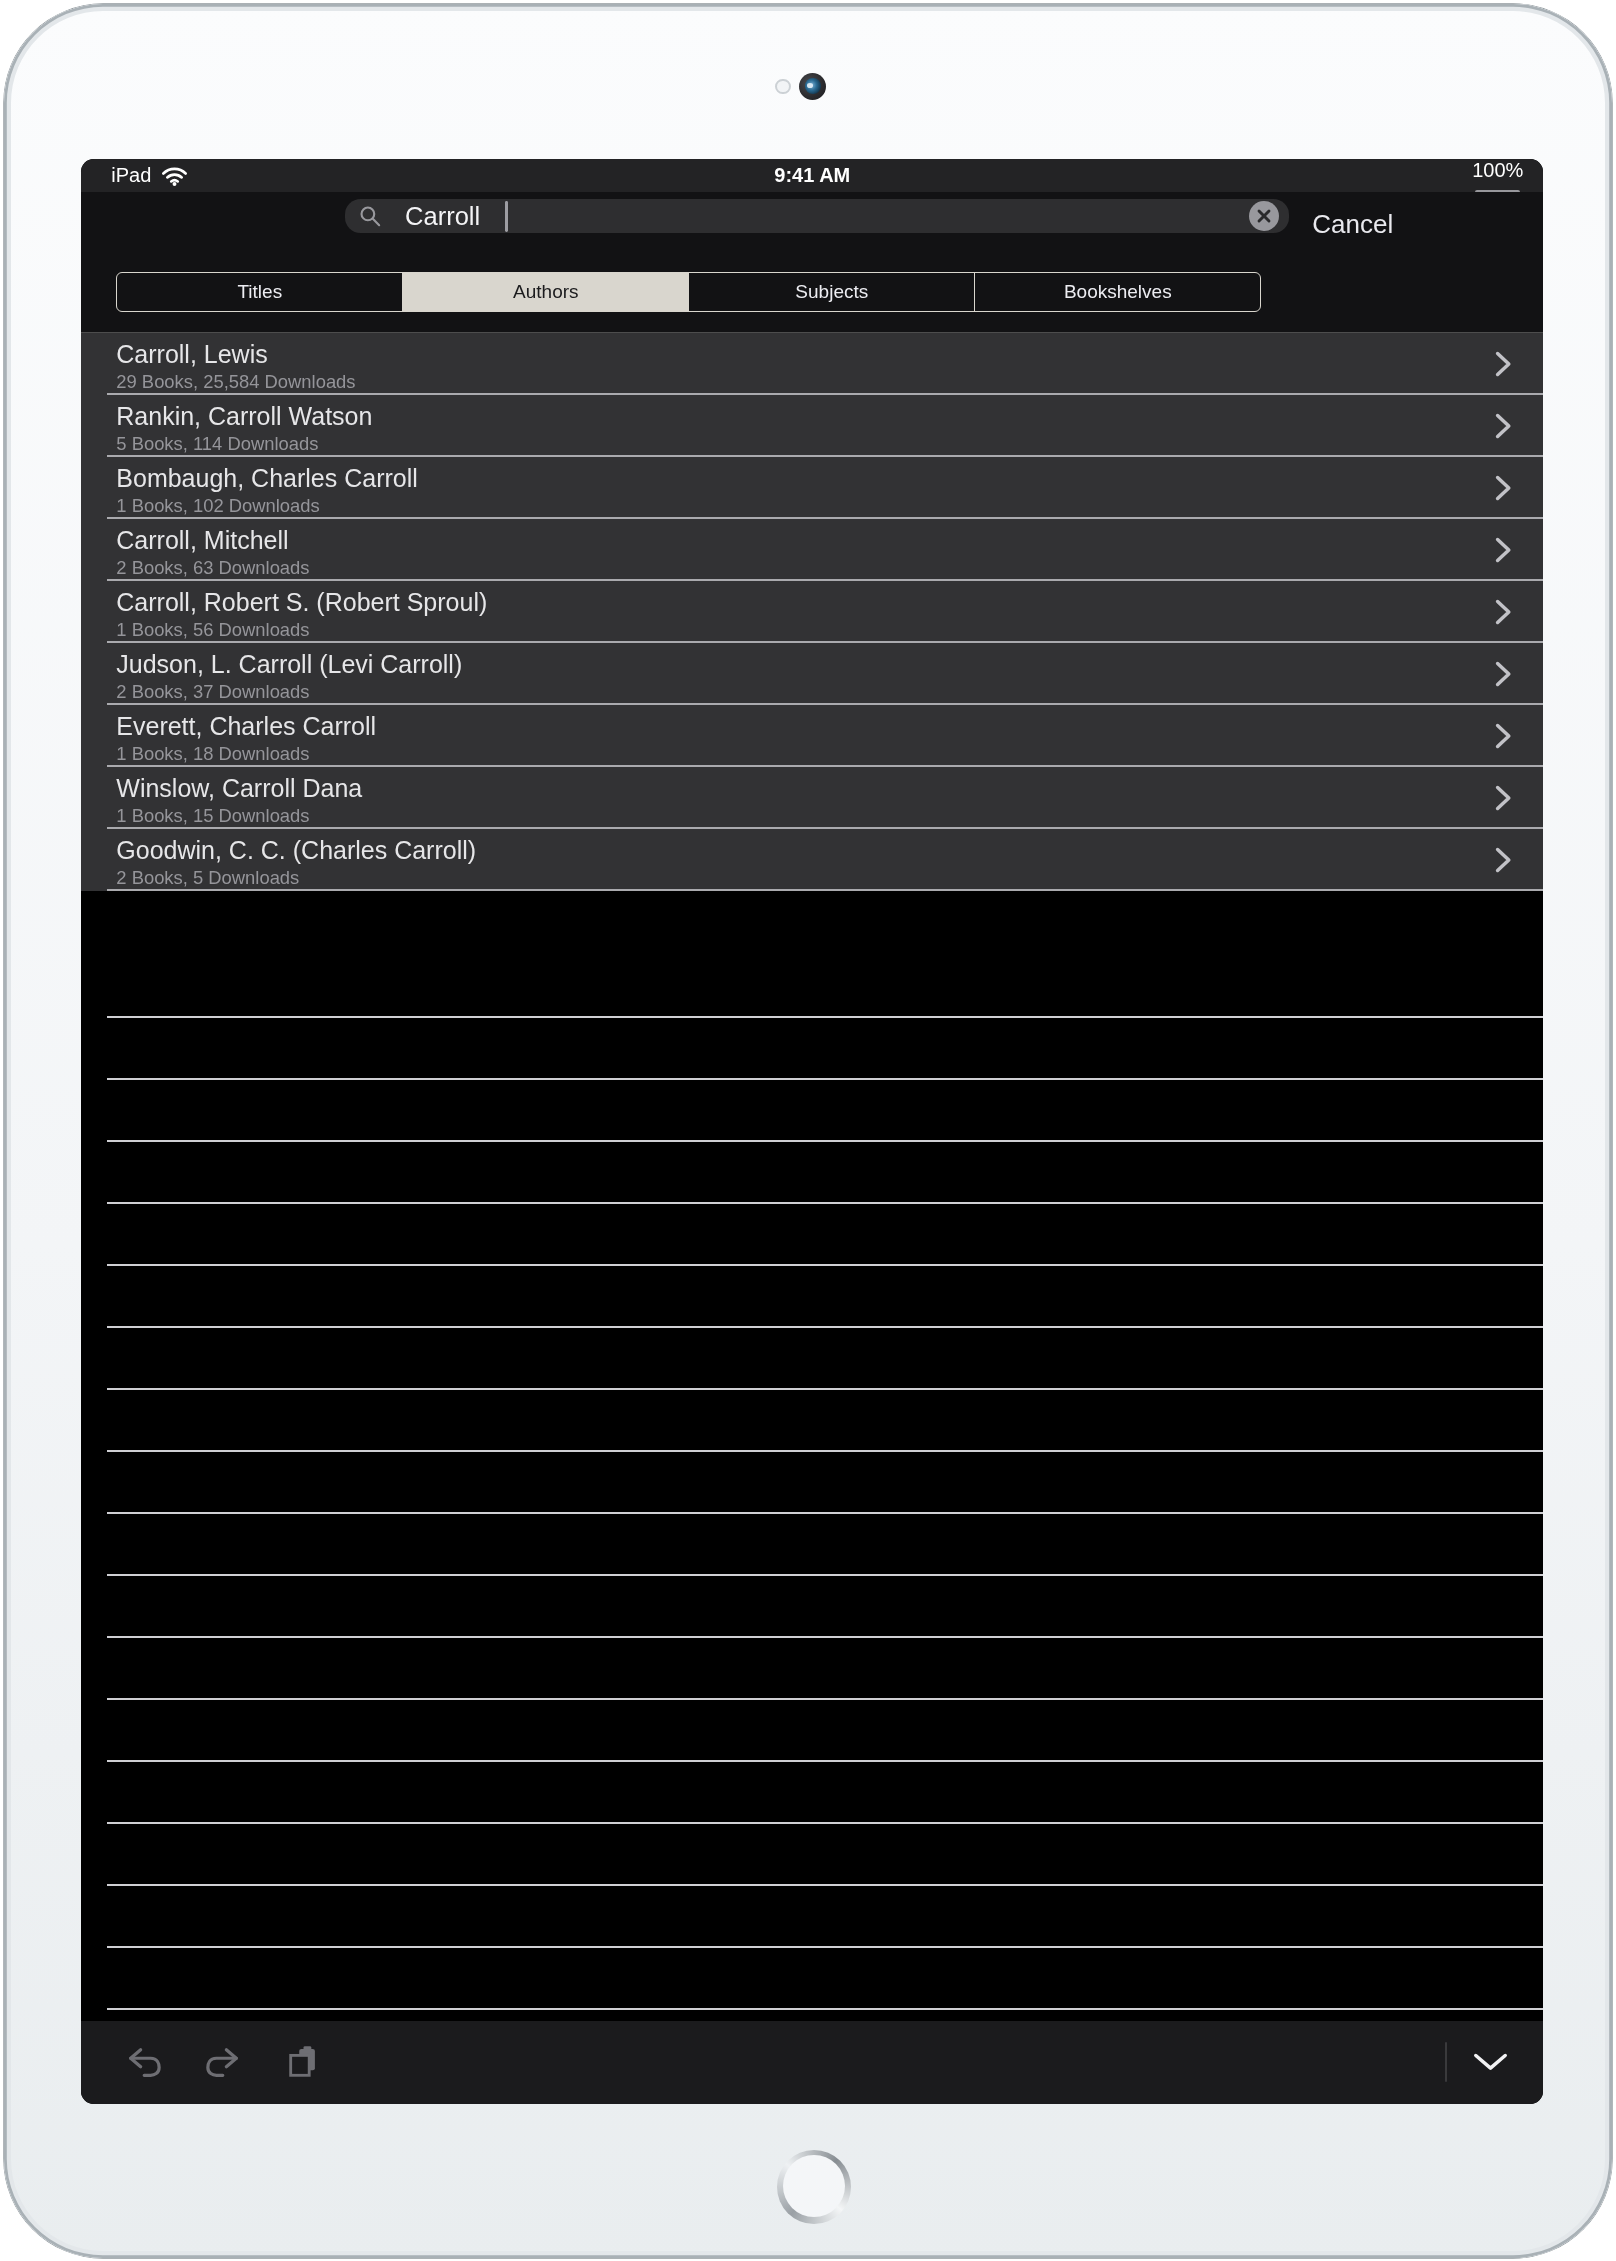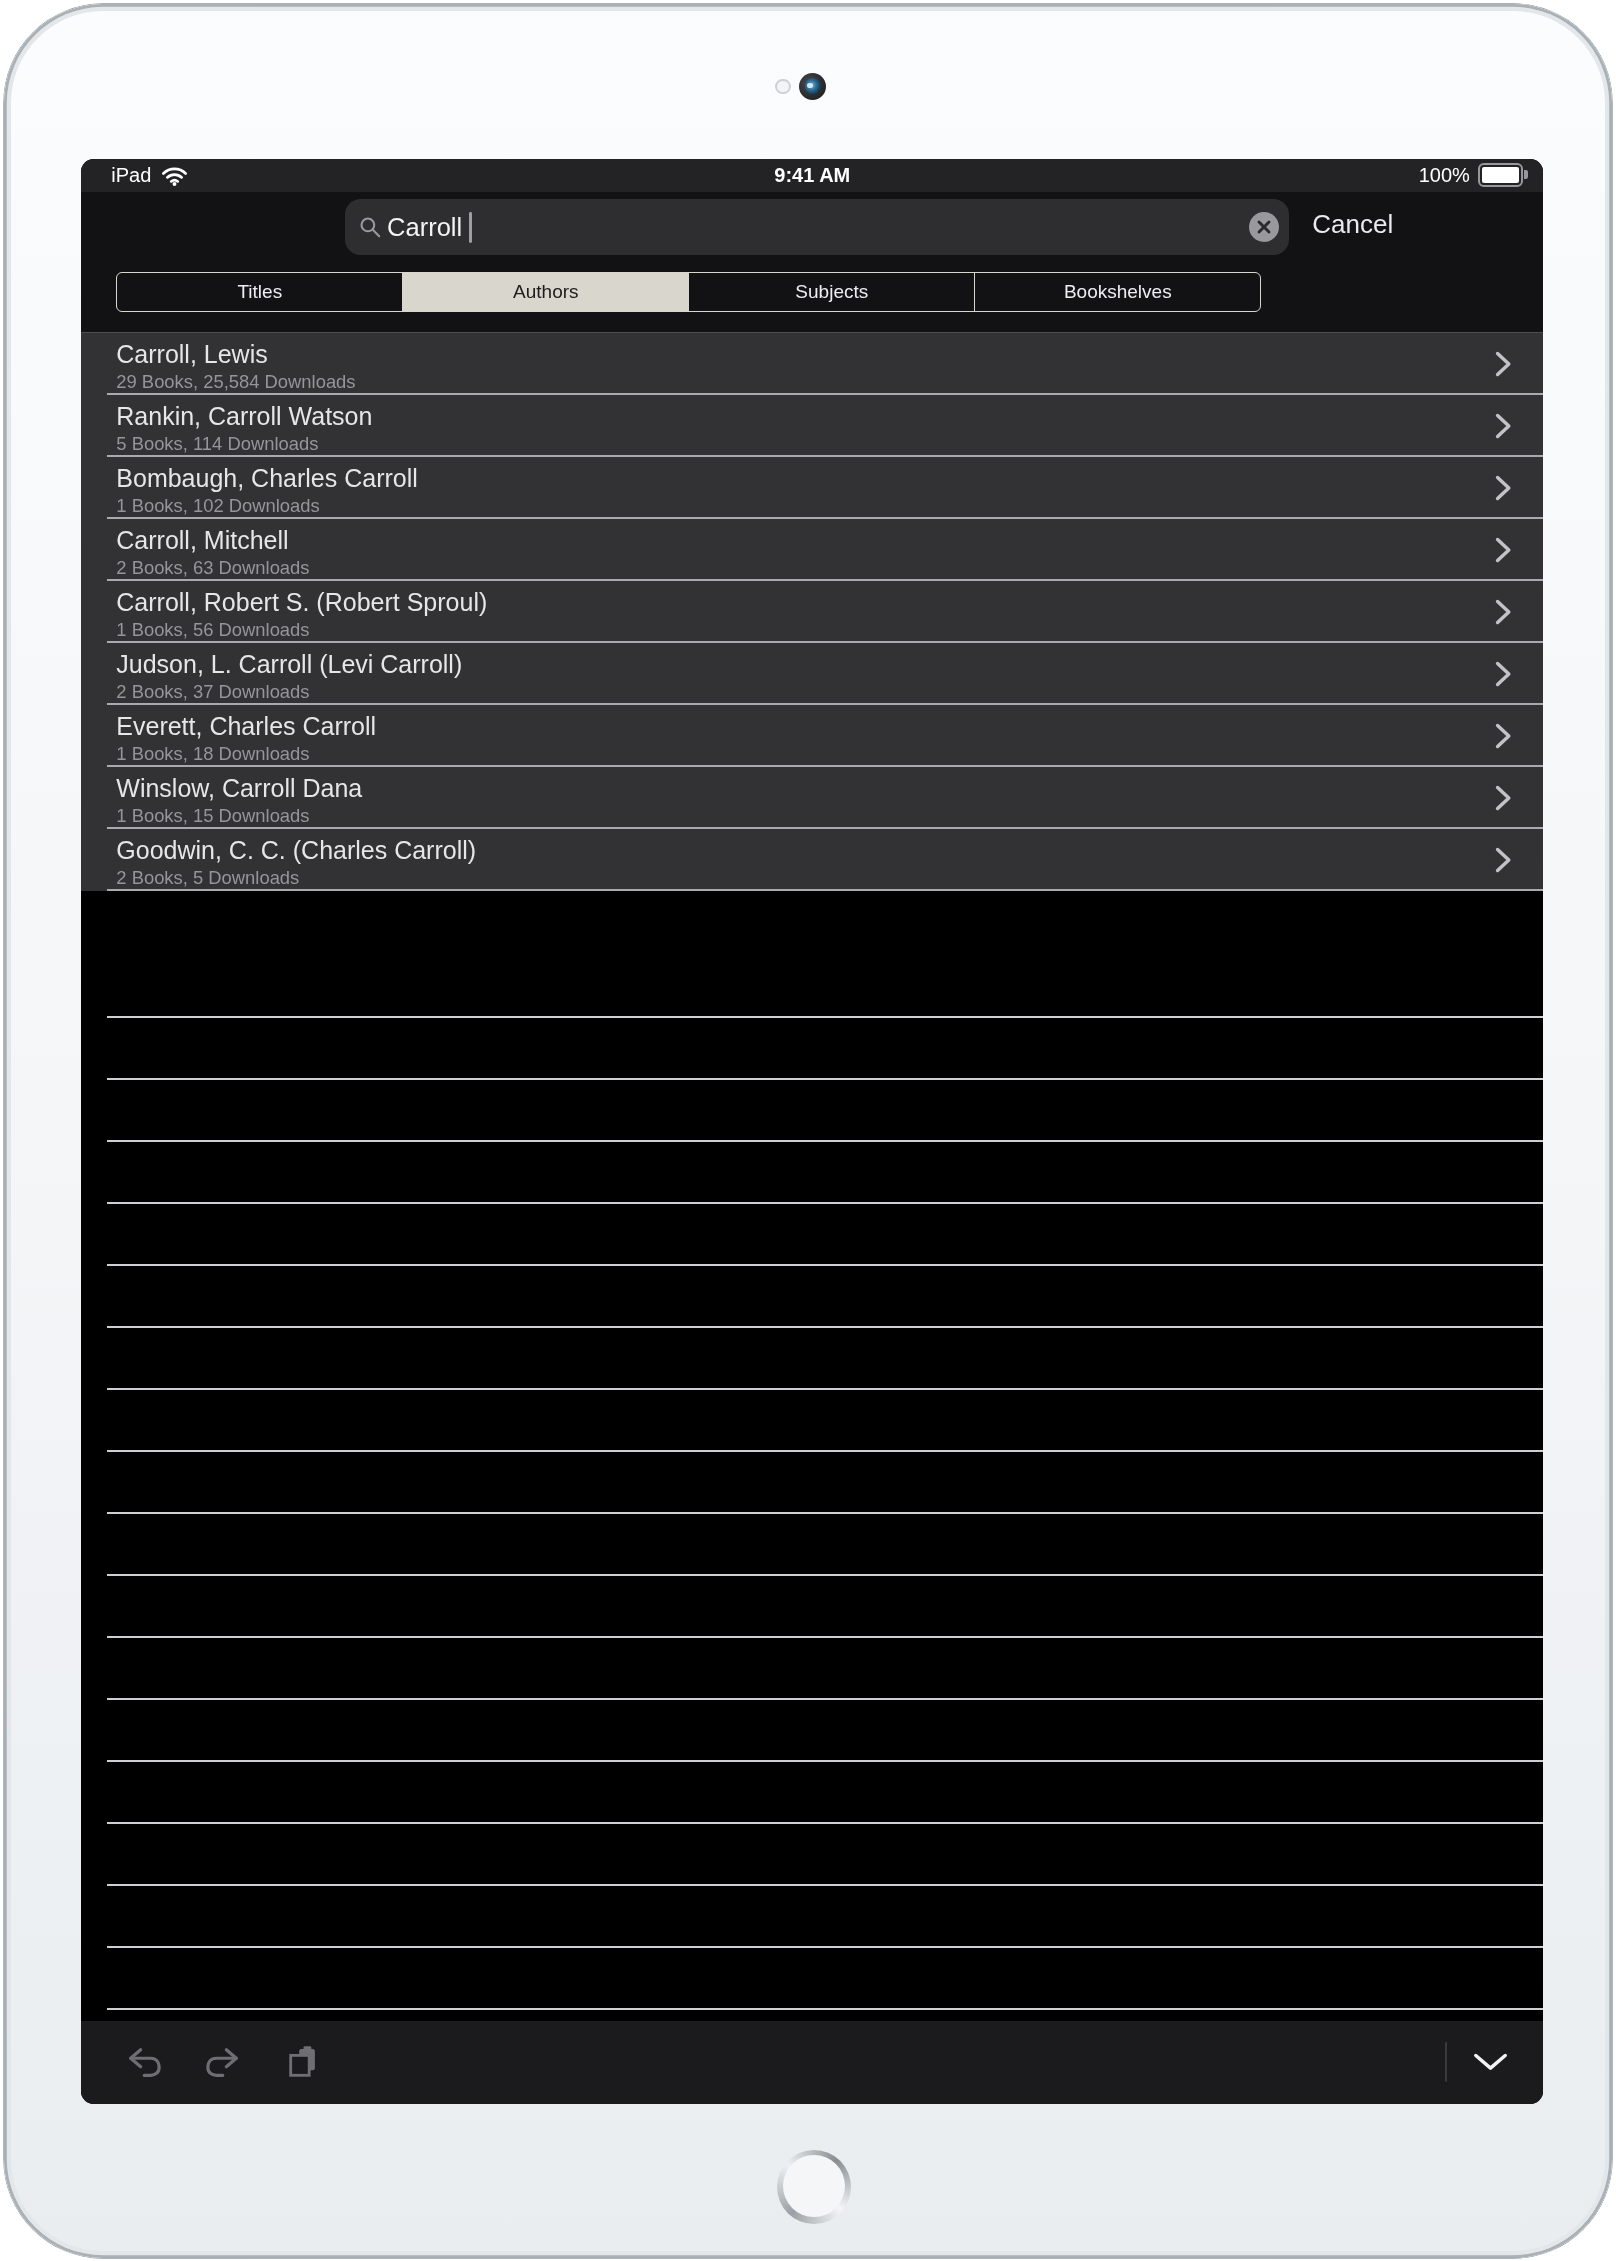"100%" .sb-right { flex-direction: none -> column }
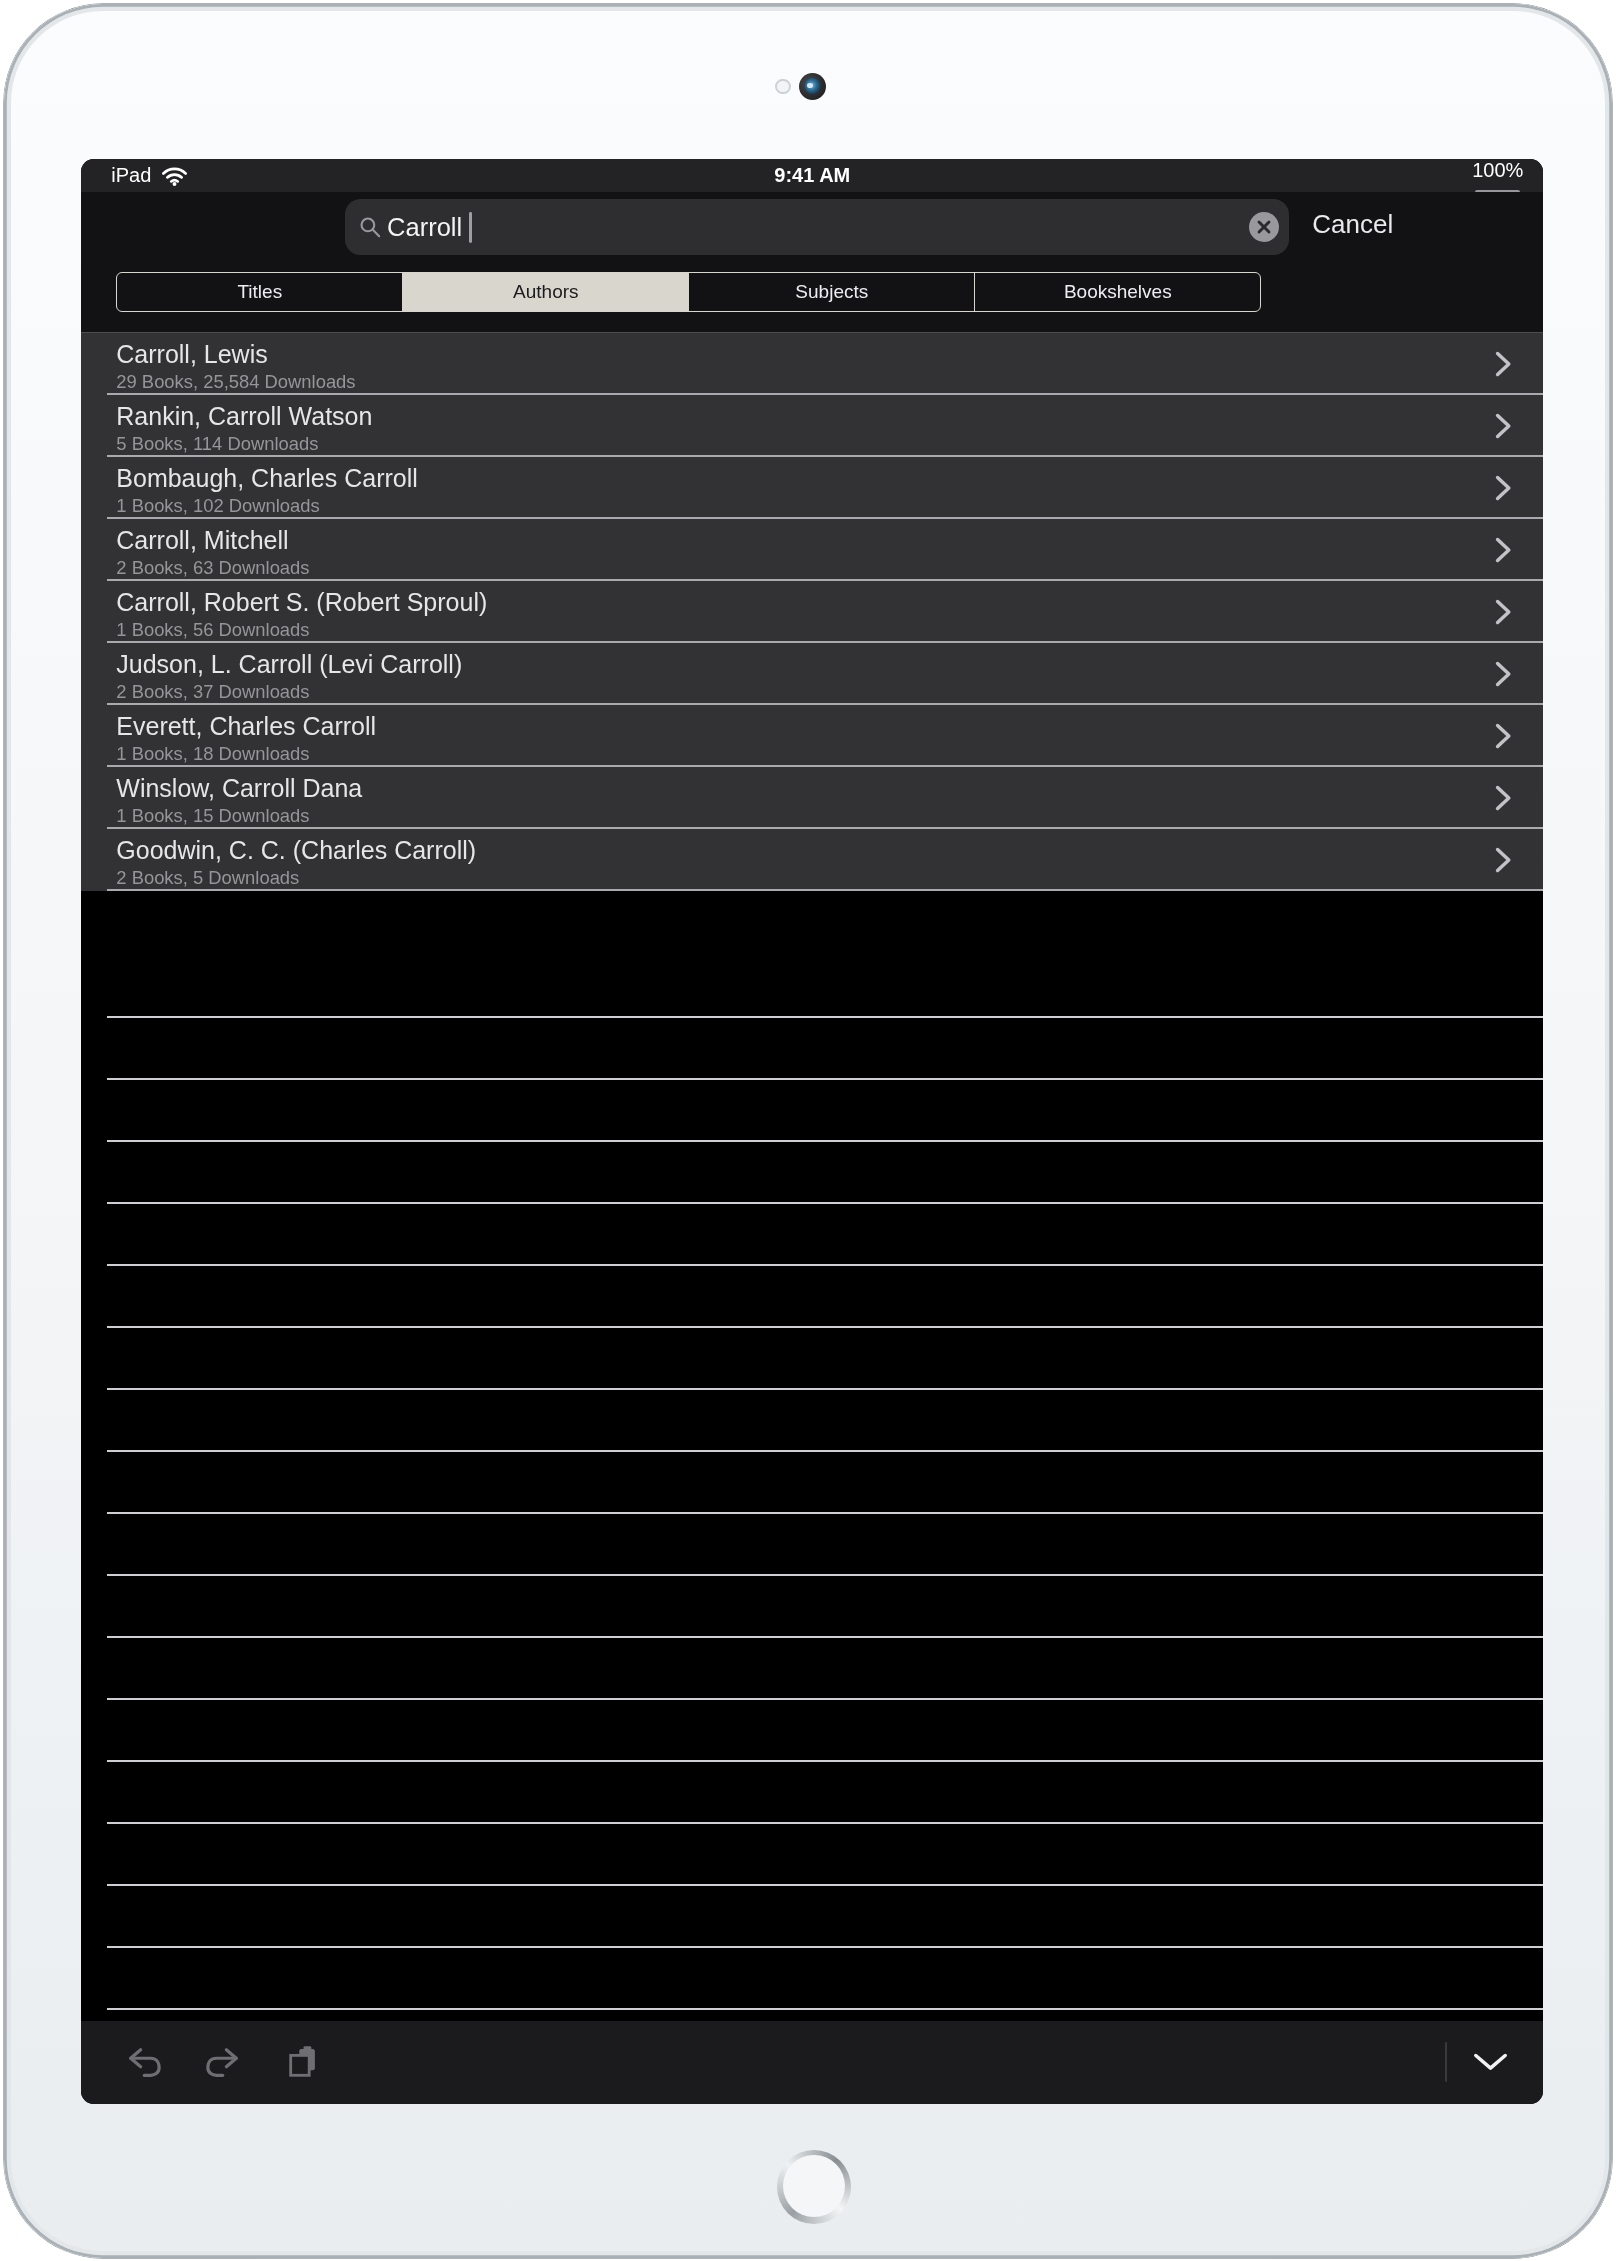"Carroll" .search-field { gap: 5px -> 23px; height: 56px -> 34px }
